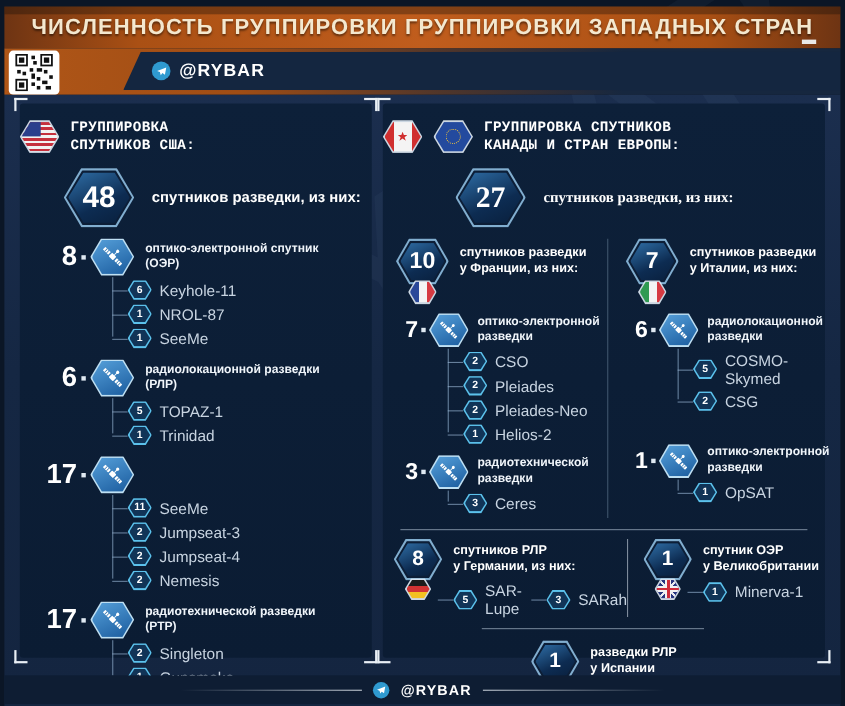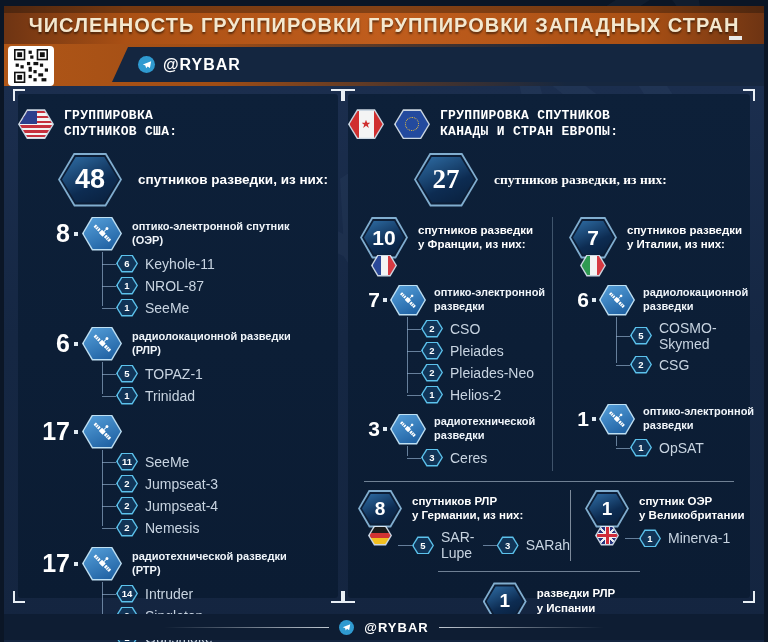"14" div.si { html: <div> <span> <span></span> <span>14</span> </span> <span>Intruder</span> </div> -> none }
